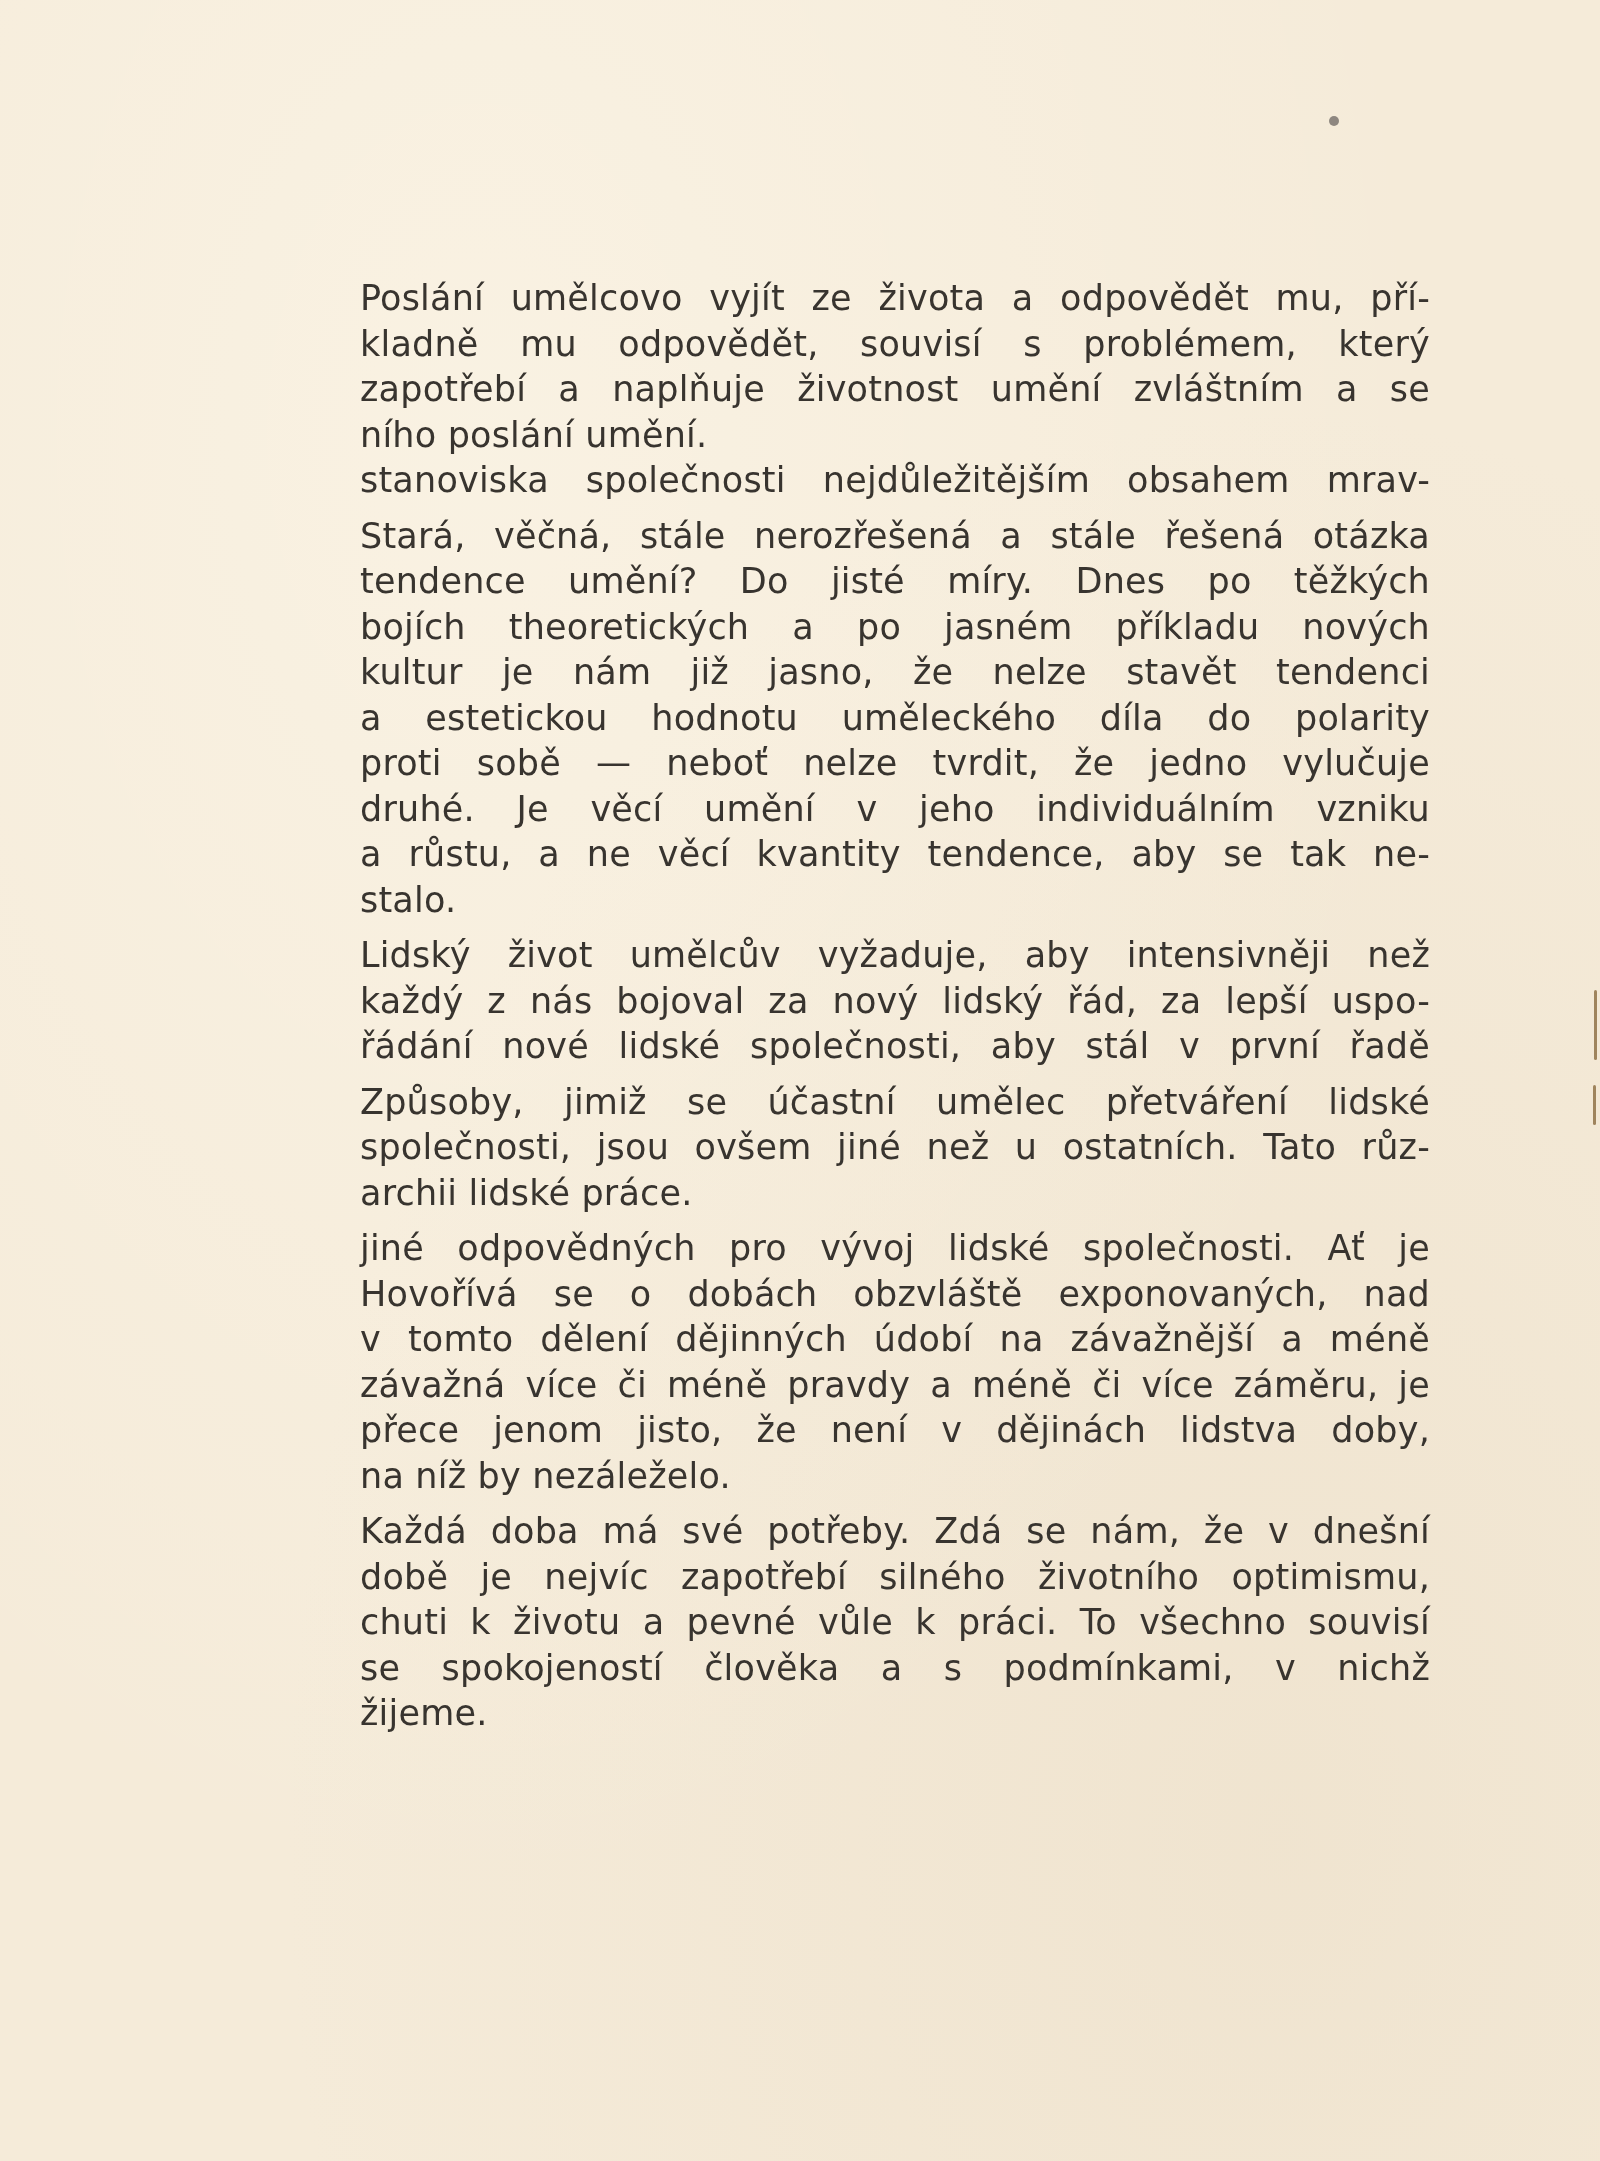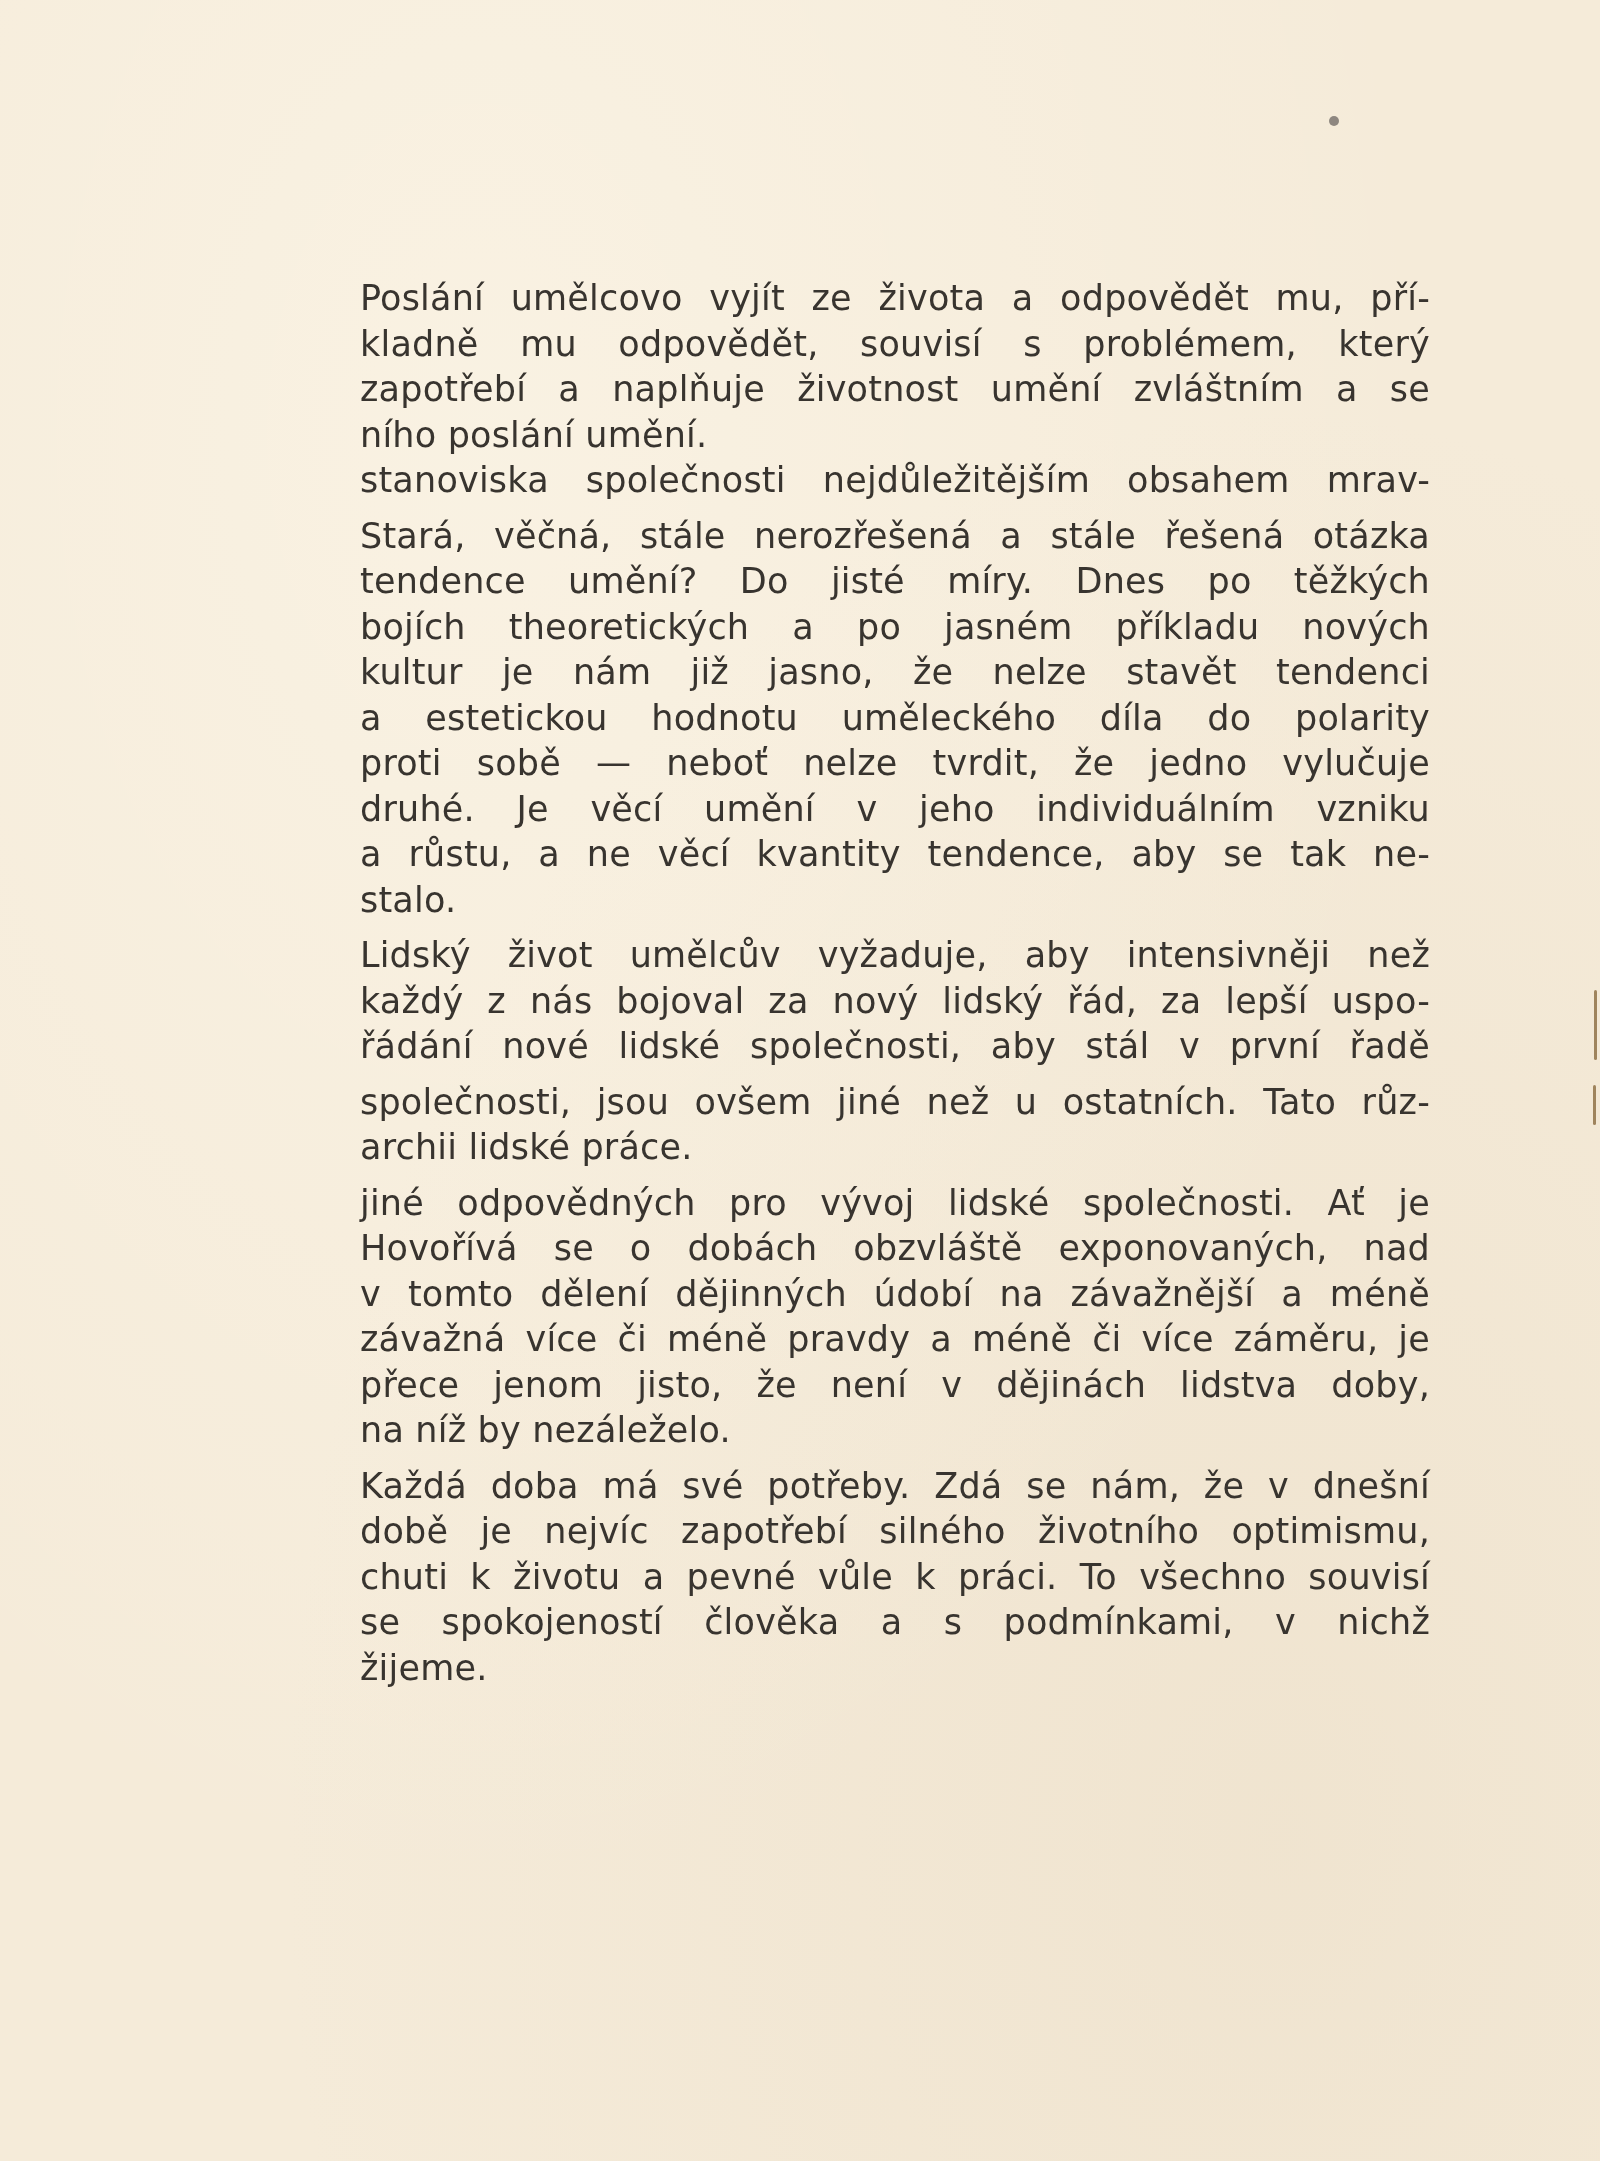"Způsoby, jimiž se účastní umělec" span.line { html: none -> <span>Způsoby, jimiž se účastní umělec přetváření lidské</span> }
